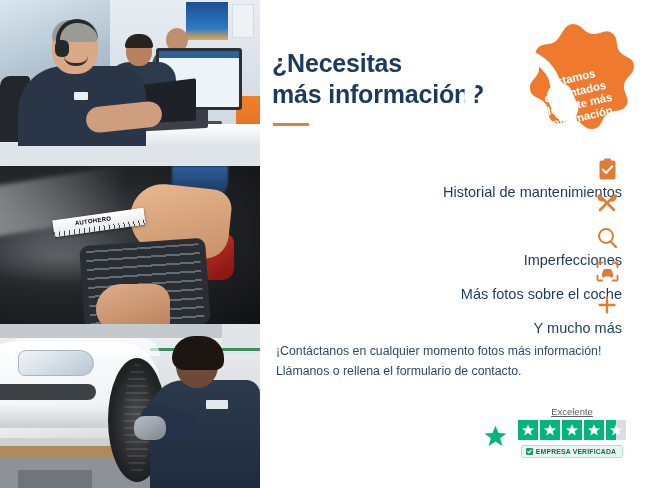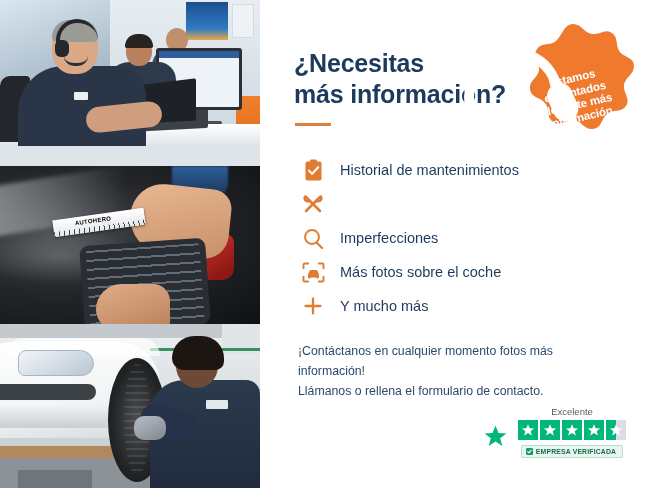"¿Necesitas" .content { padding: 48px 28px 0 34px -> 48px 28px 0 12px }
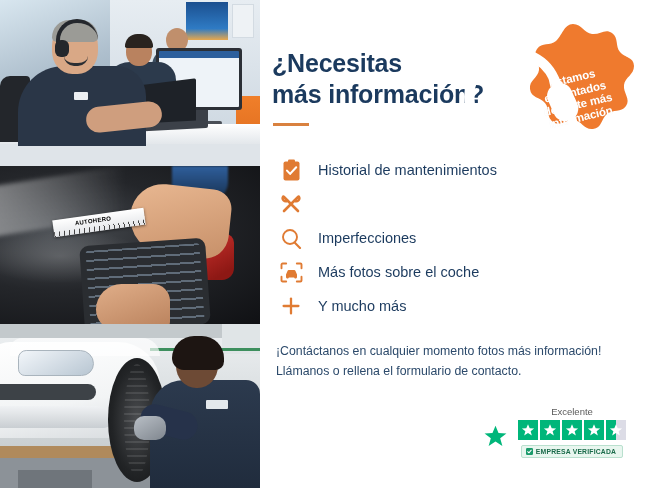"Historial de mantenimientos" .feature { align-items: center -> flex-end; flex-direction: none -> column }
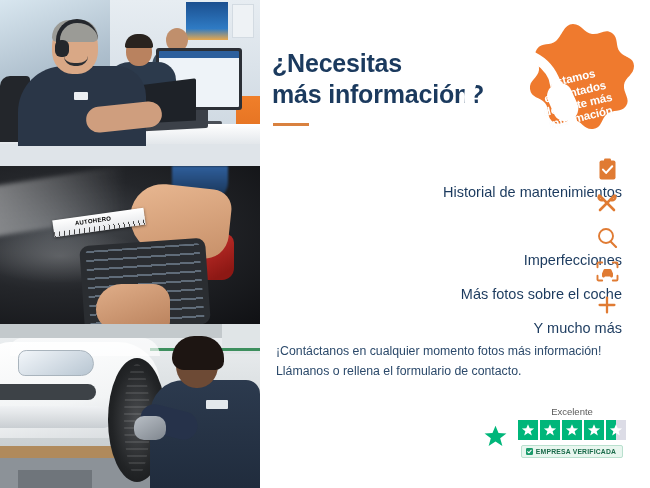"Excelente" .tp-excelente { text-decoration: none -> underline }
